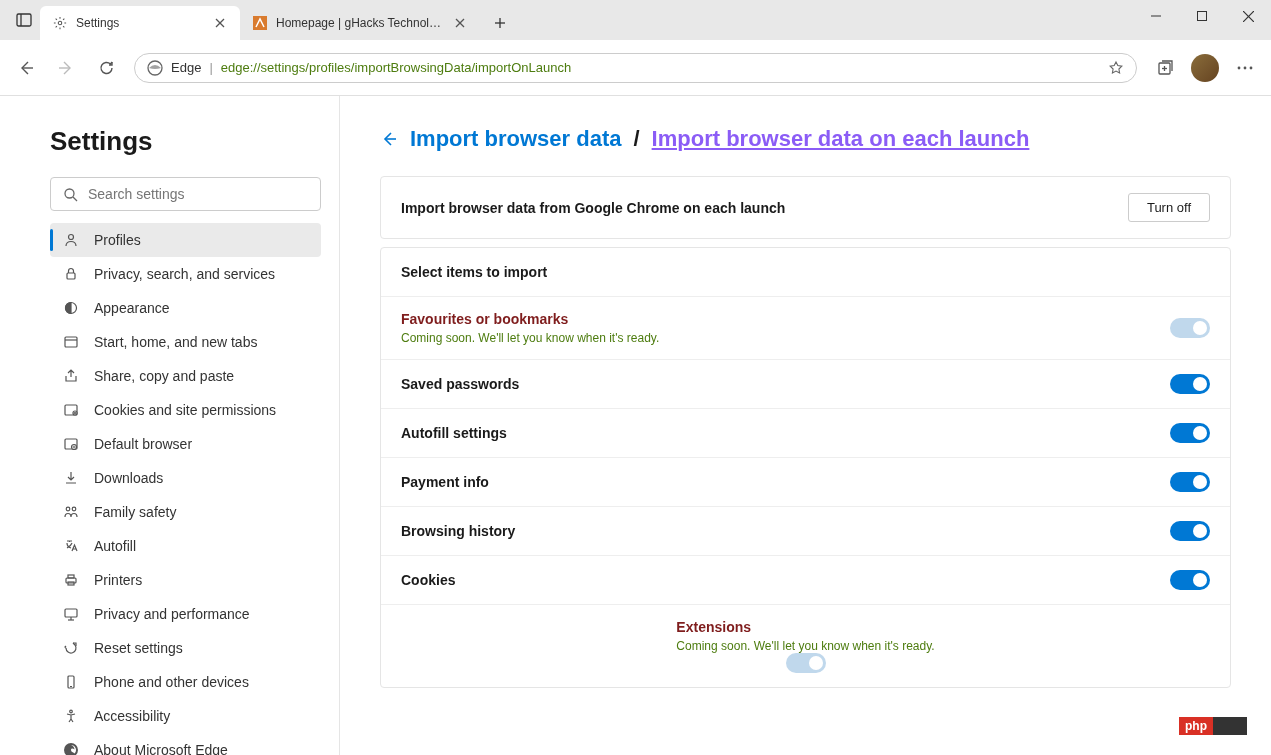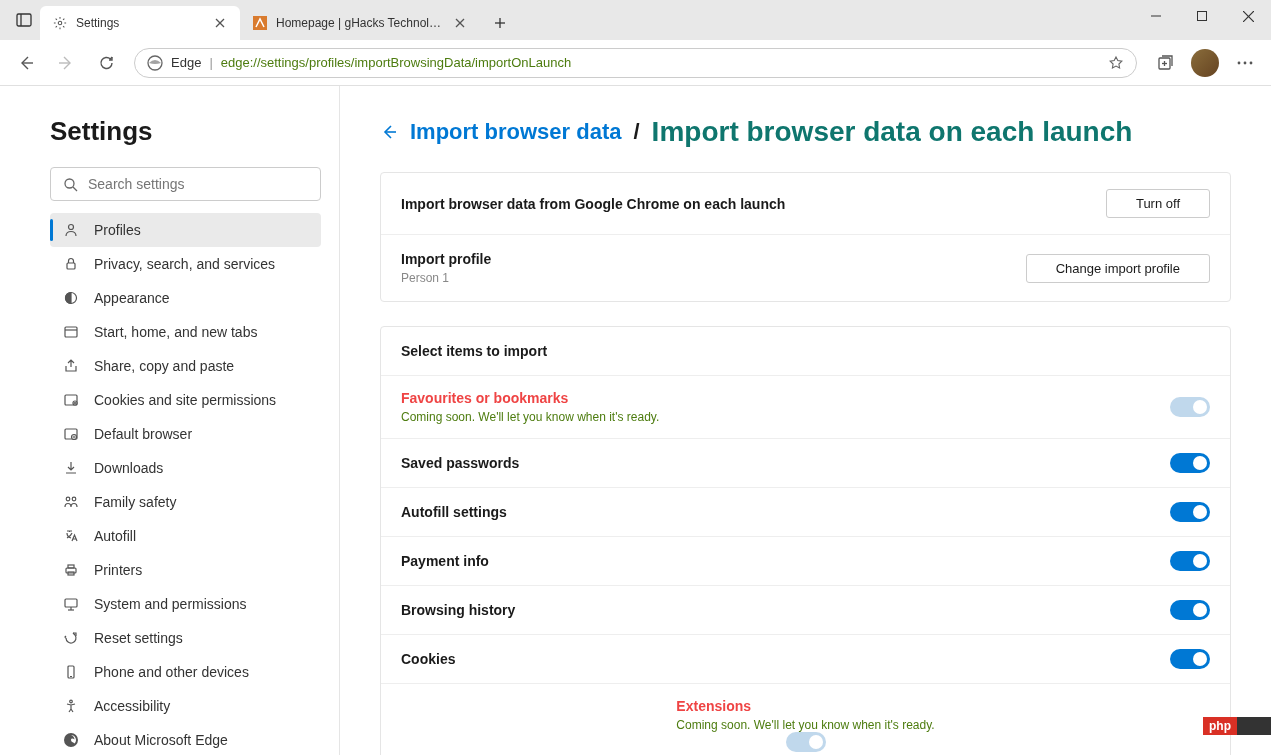"Edge" .toolbar { height: 46px -> 56px }
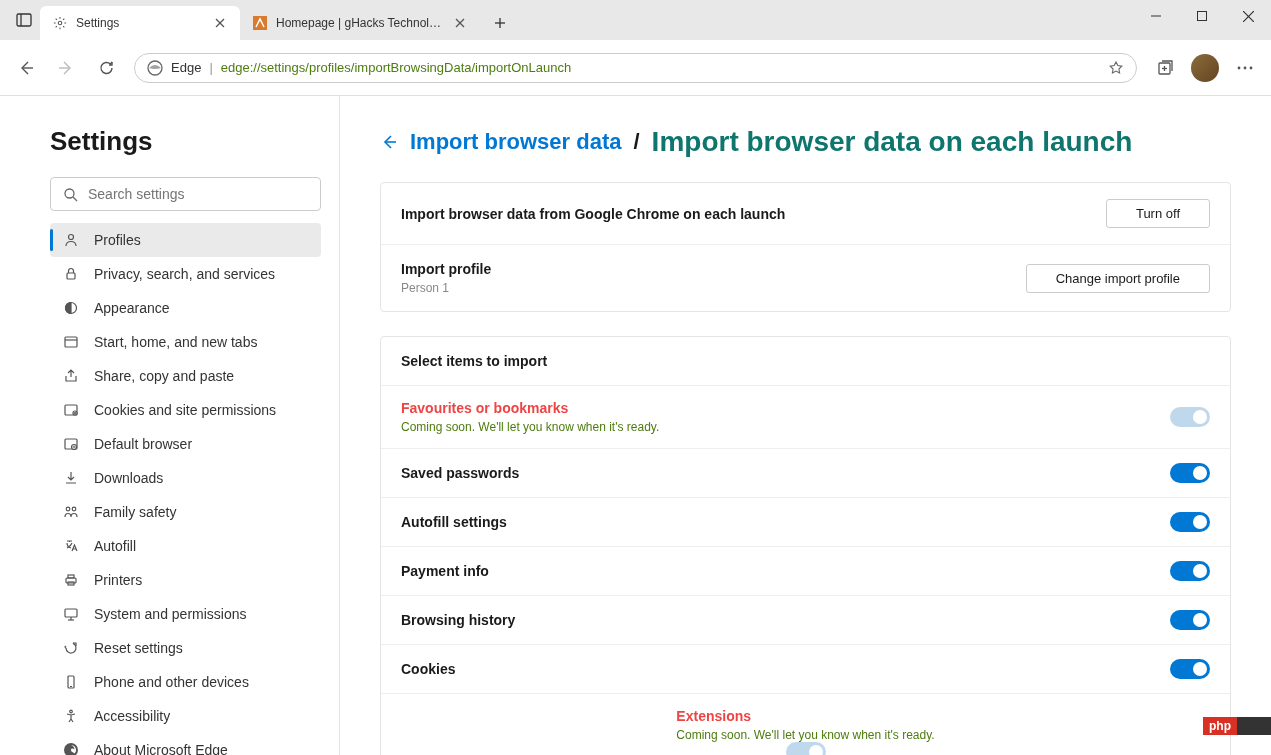"Import browser data on each" .bc-current { color: #0f766e -> #8b5cf6; font-size: 28px -> 22px; text-decoration: none -> underline }
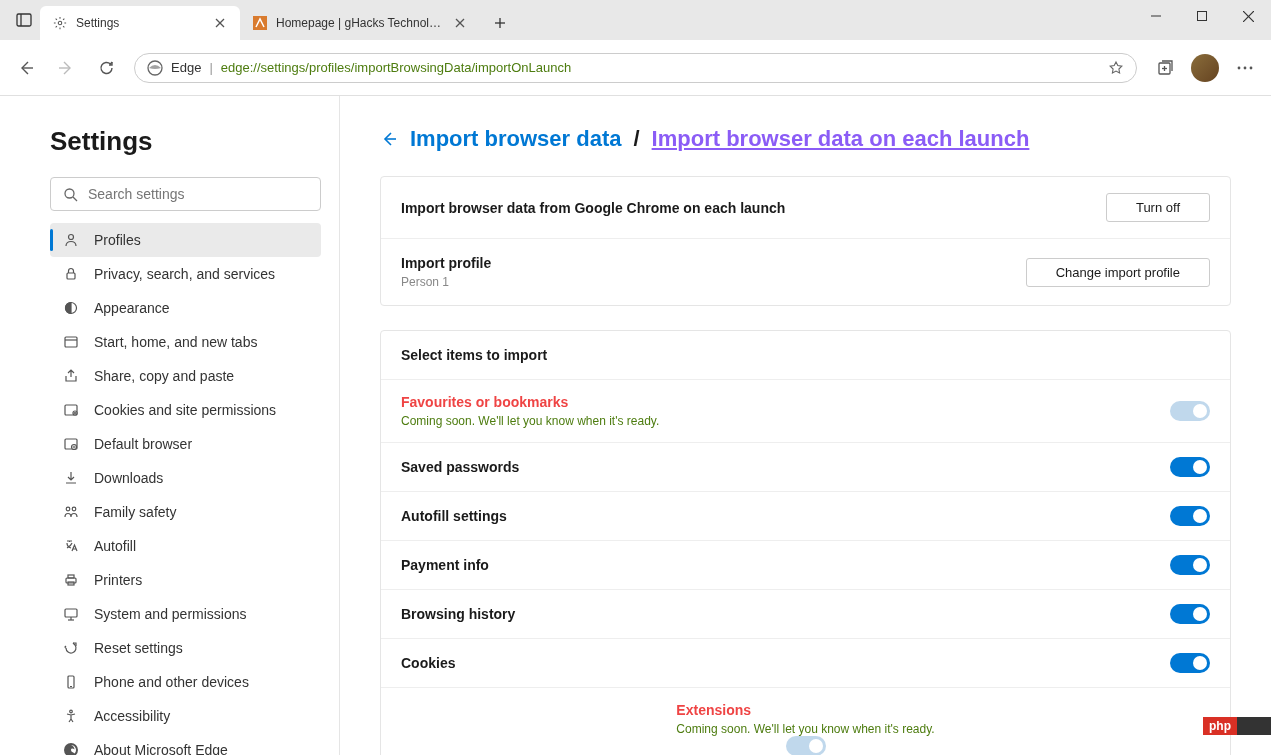"Import browser data from Google" .card { margin-bottom: 24px -> 8px }
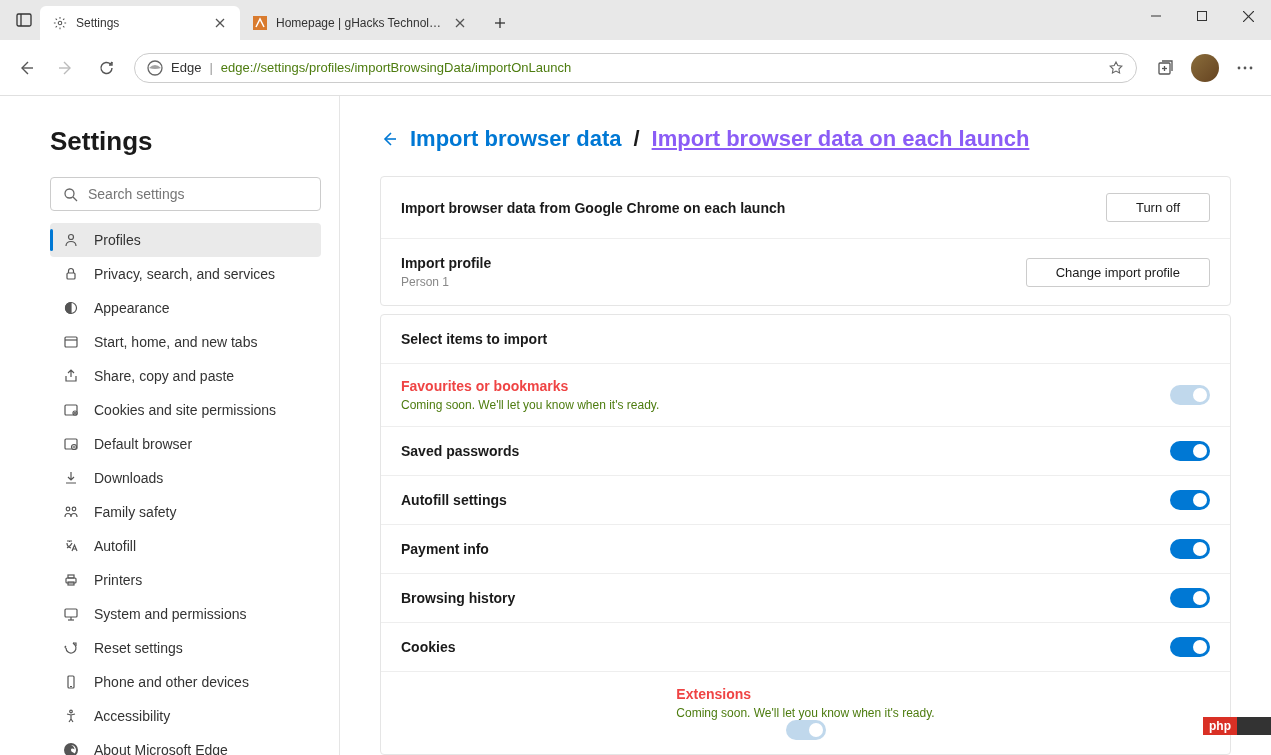"Turn off" .btn-outline { padding: 6px 29px -> 6px 18px }
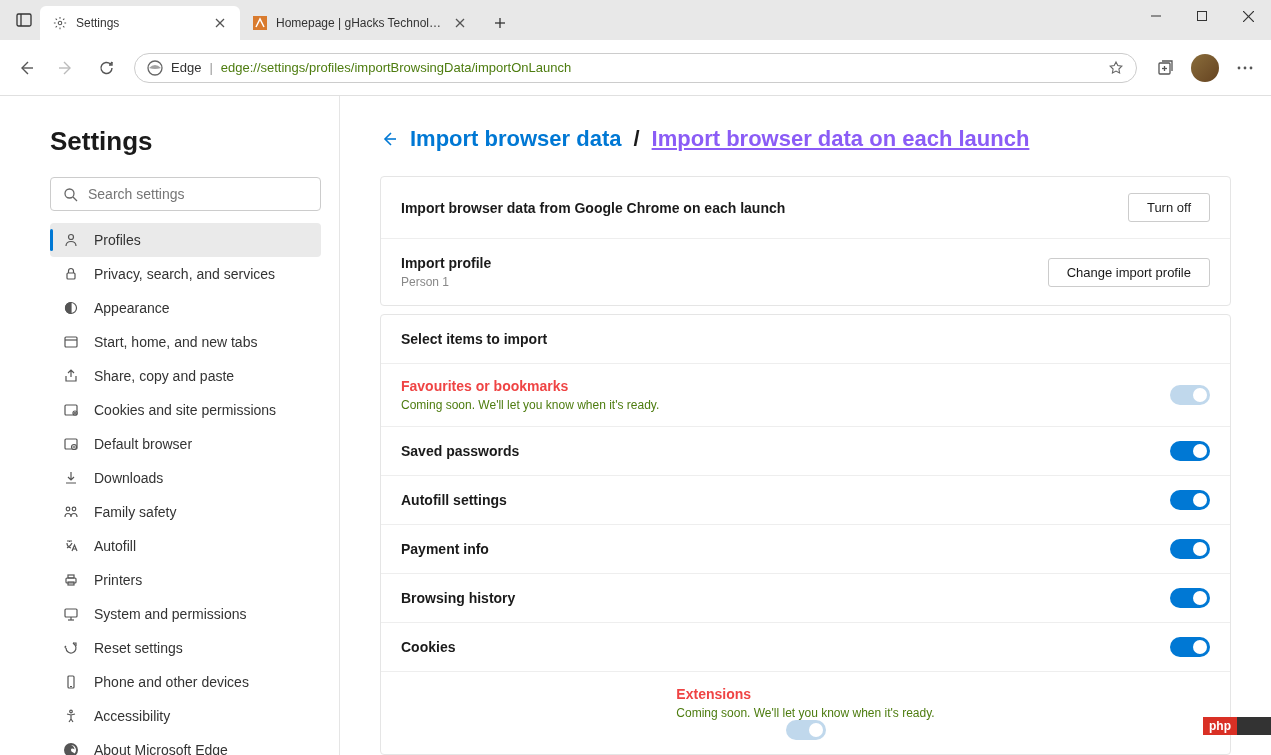"Import profile" div.card-row { html: <div> <div> <span>Import profile</span> <span>Person 1</span> </div> <button>Change import profile</button> </div> -> none }
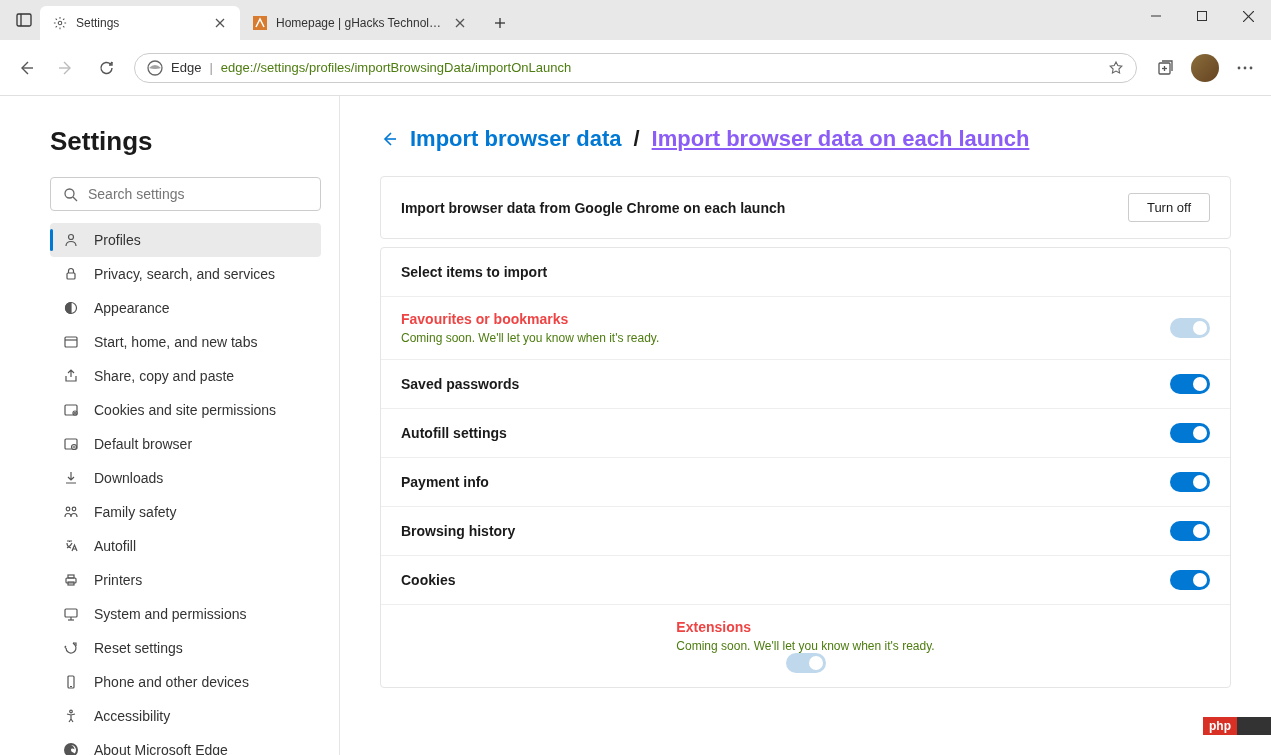"Favourites or bookmarks" .import-item.disabled .import-title { color: #ef4444 -> #7f1d1d }
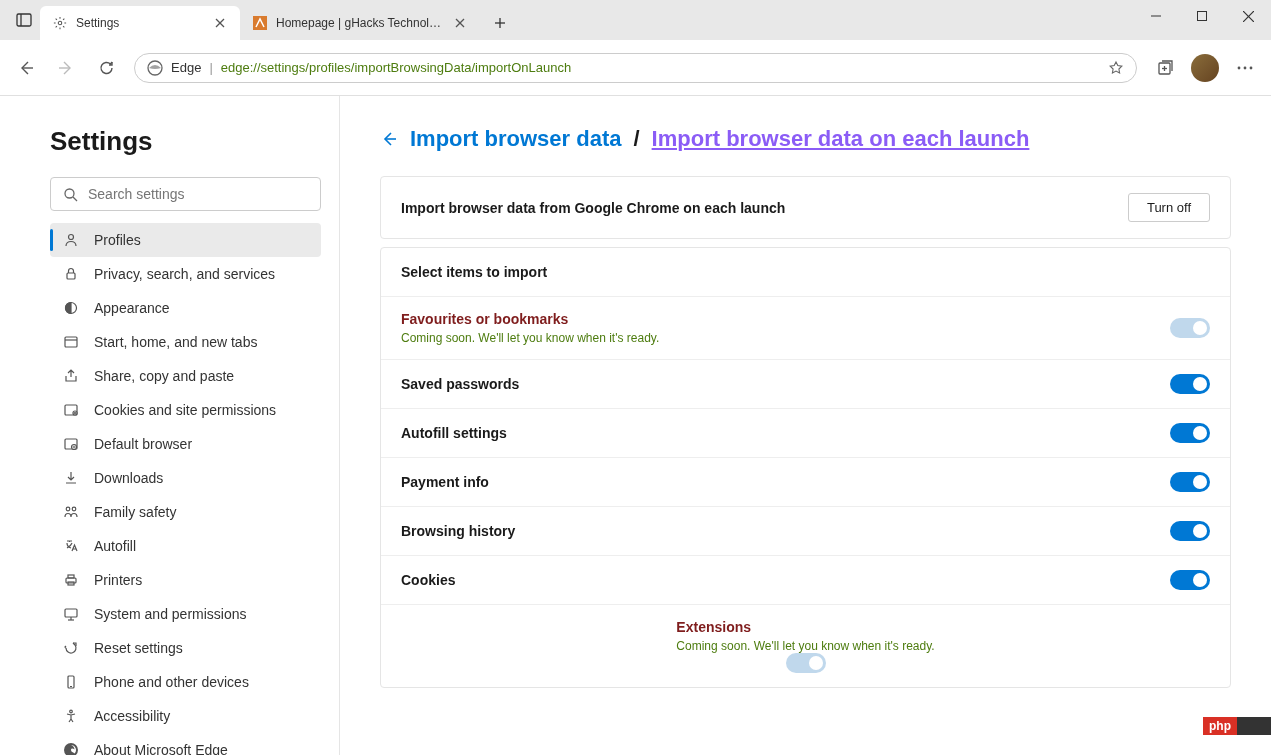"System and permissions" span { text: System and permissions -> Privacy and performance }
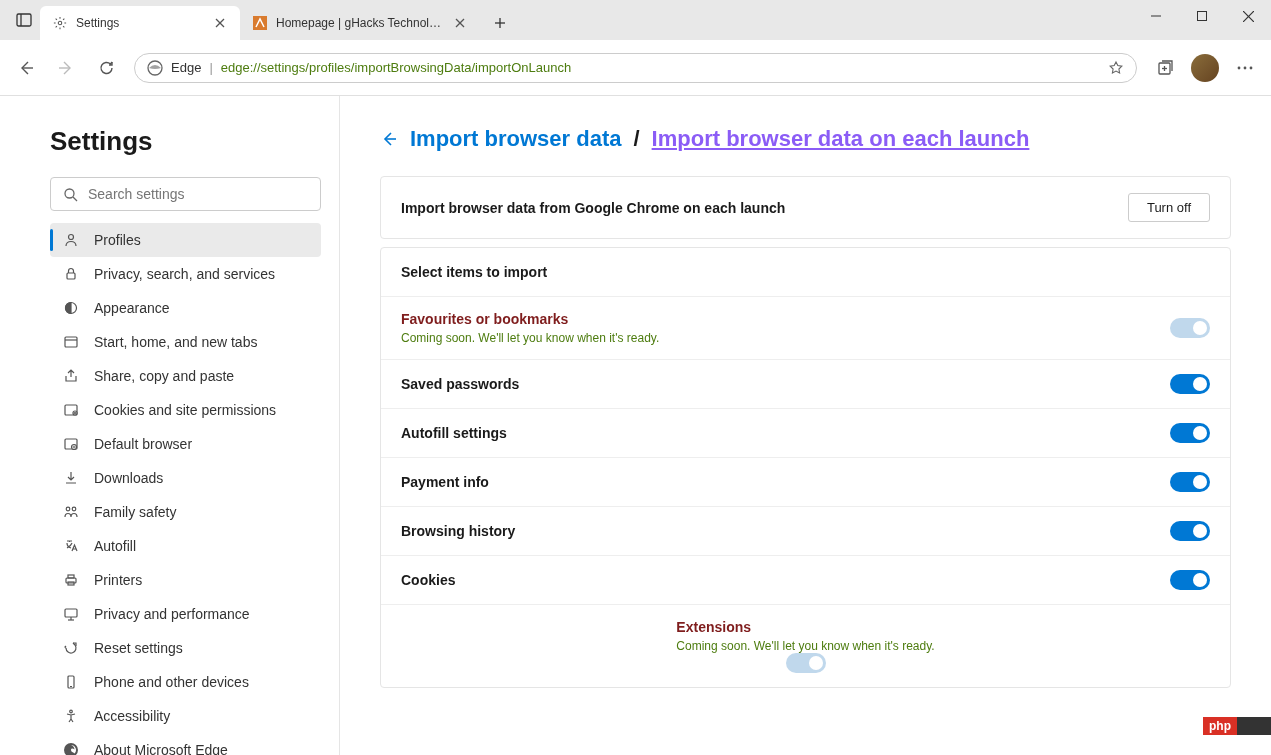"php" .php-badge { right: 0 -> 24px }
